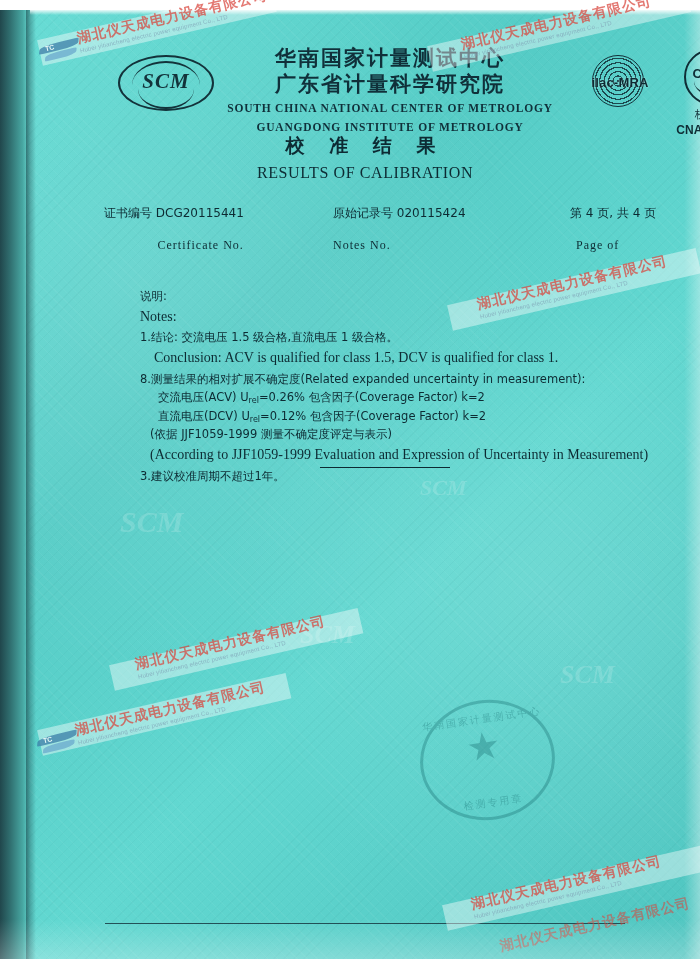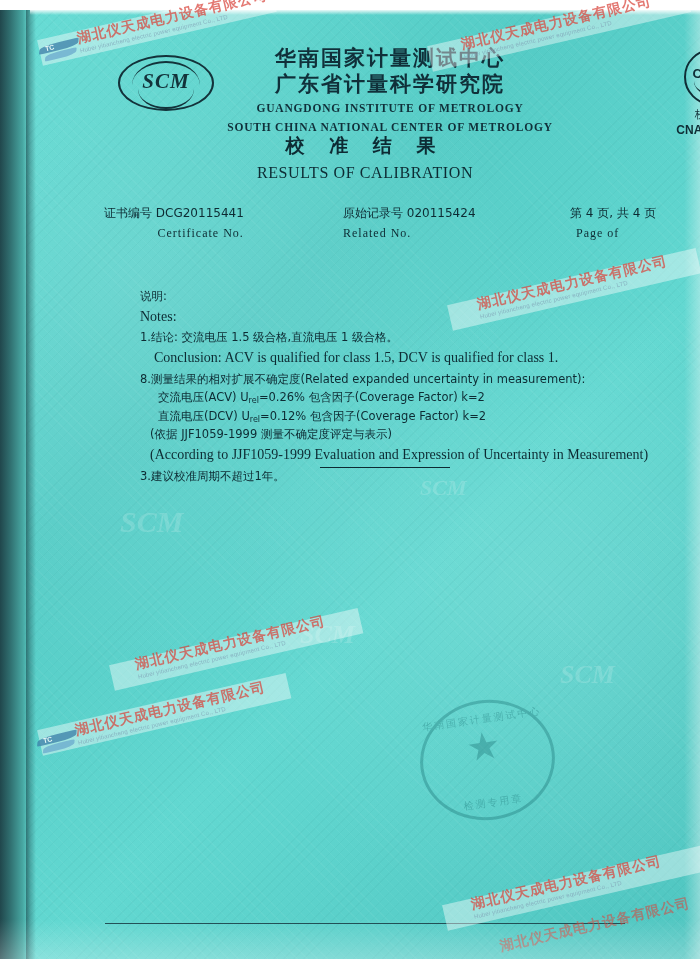"ilac-MRA" div { html: none -> <div> <div></div> <div>ilac-MRA</div> </div> }
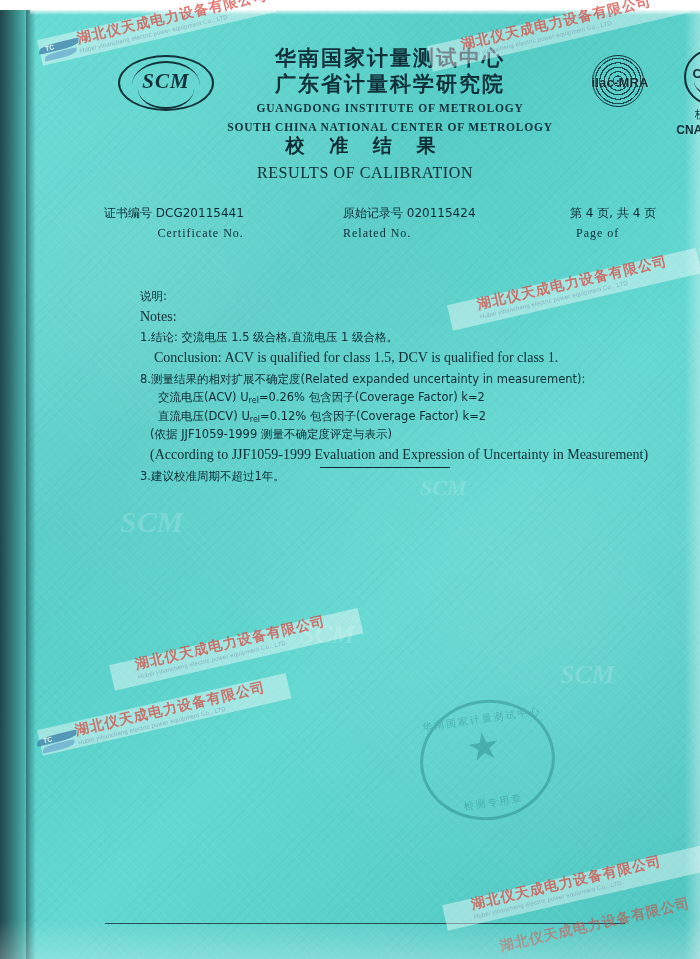"GUANGDONG INSTITUTE OF METROLOGY" div.en-line { order: before "SOUTH CHINA NATIONAL CENTER OF" -> after "SOUTH CHINA NATIONAL CENTER OF" }
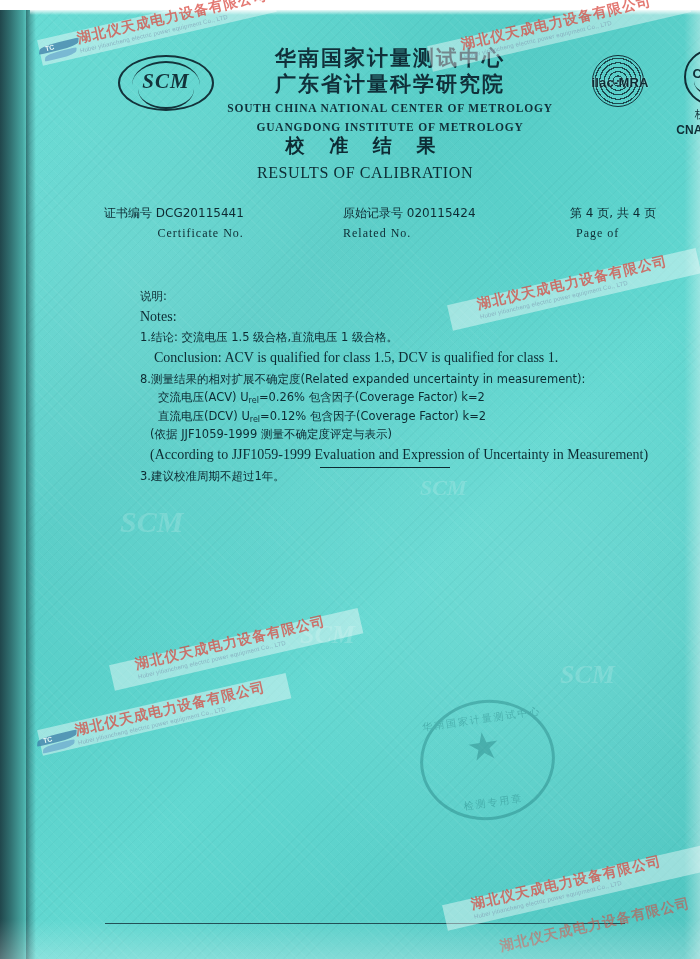"原始记录号 020115424" #meta-record { left: 268px -> 258px }
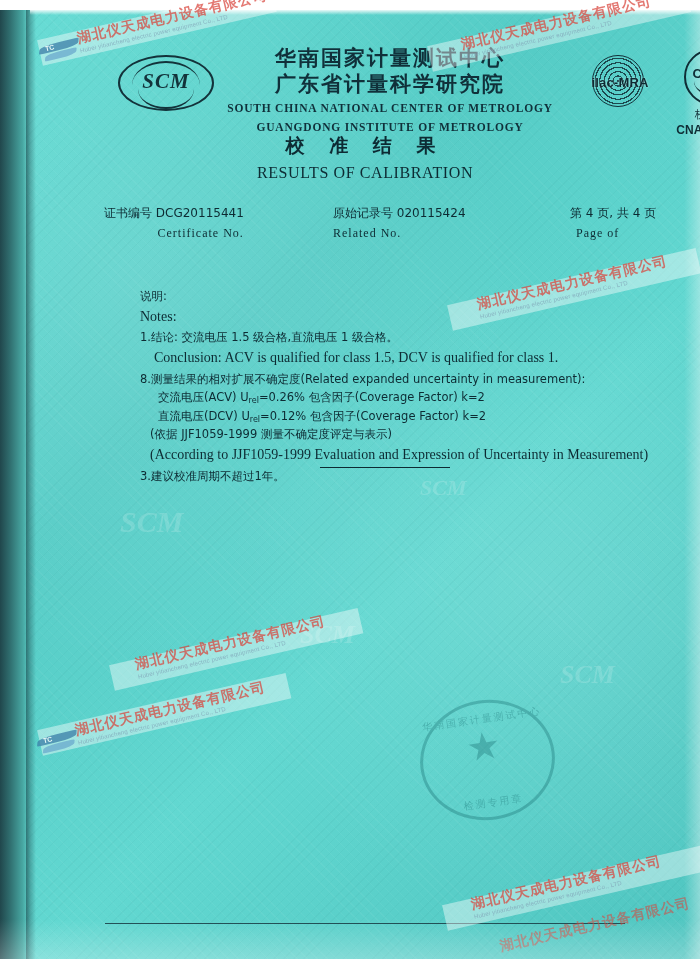"Certificate No." .meta-en { margin-top: 4px -> 16px }
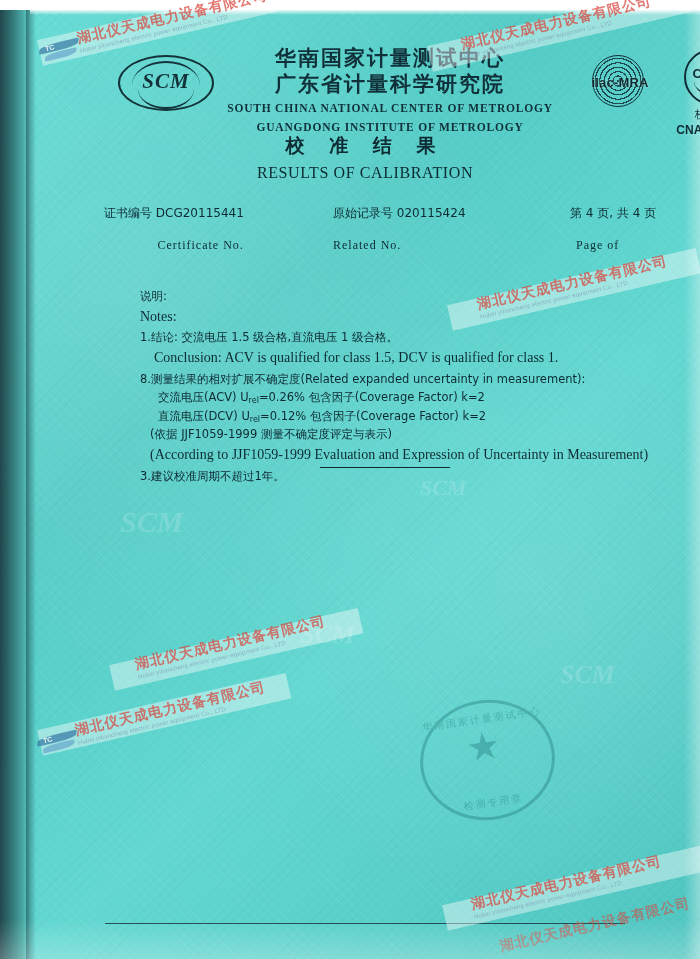"Related No." div.meta-en { text: Related -> Notes }
